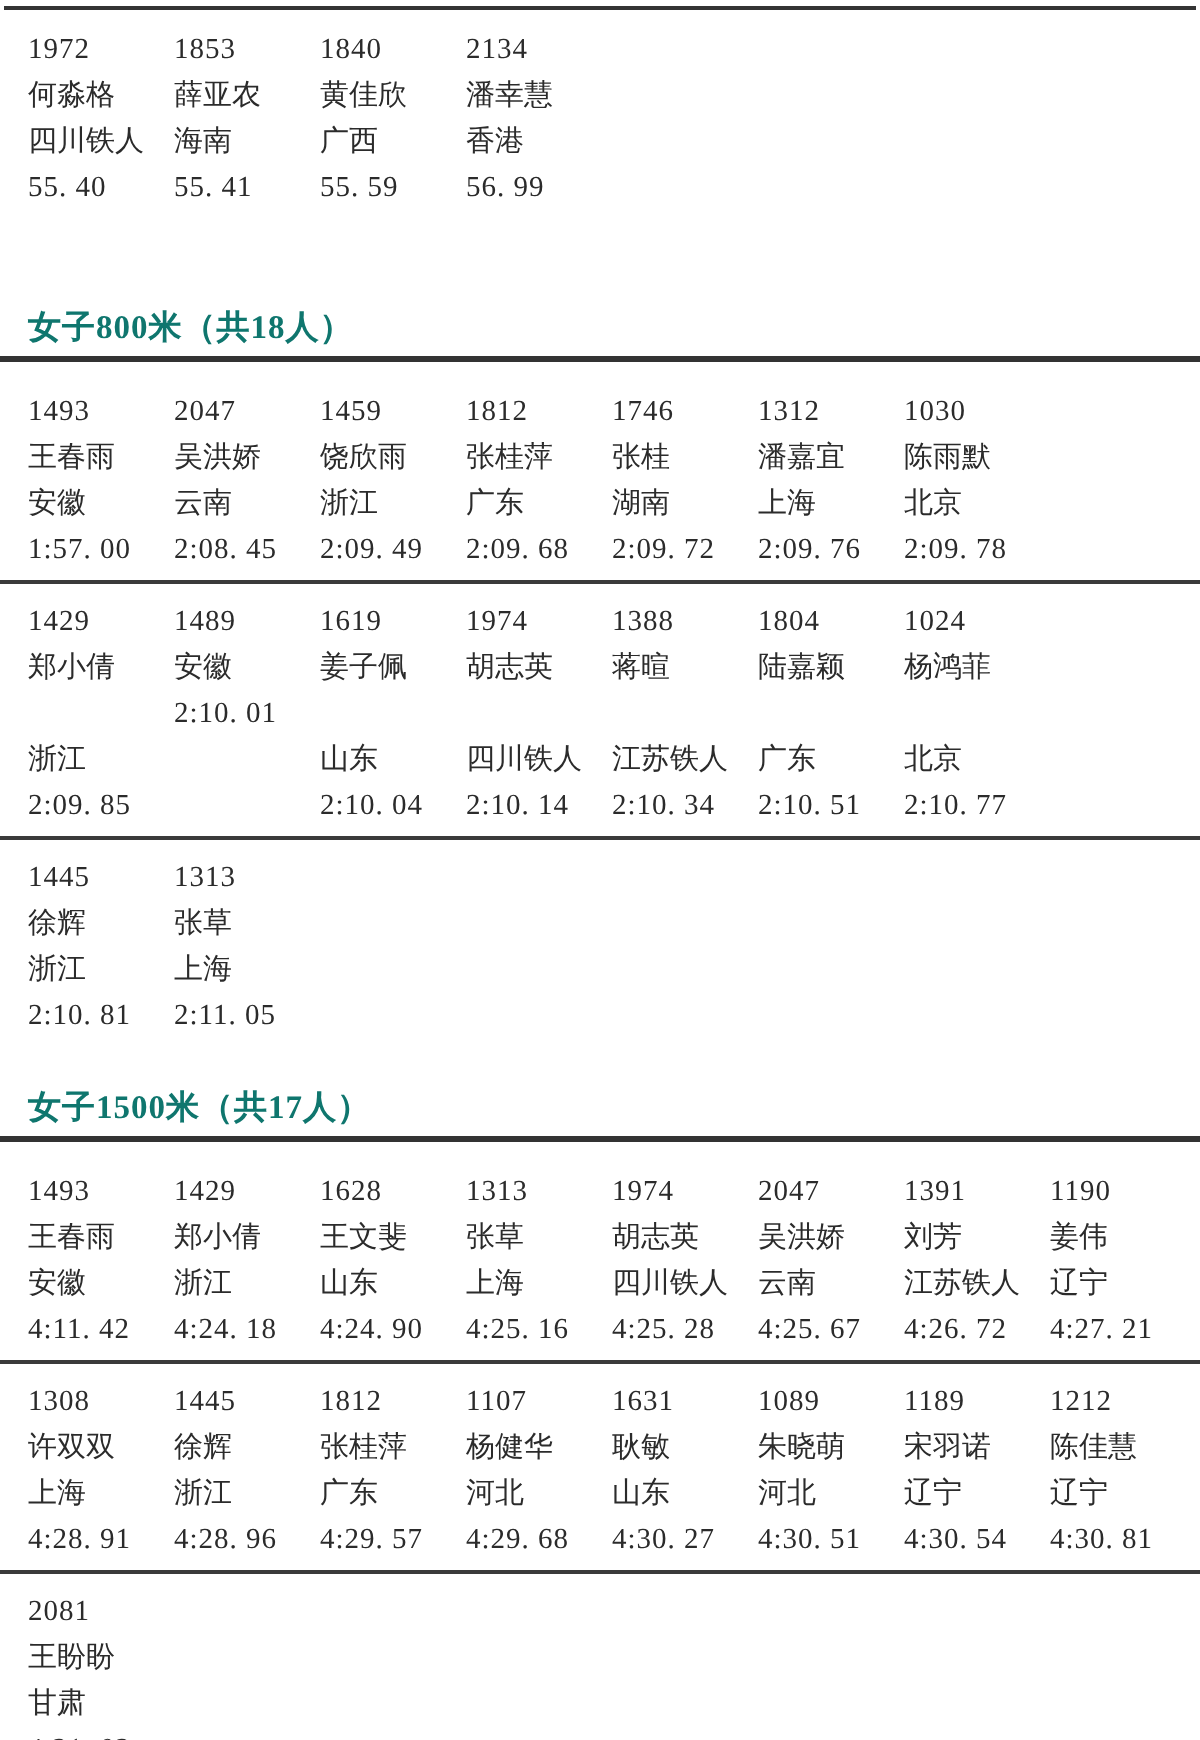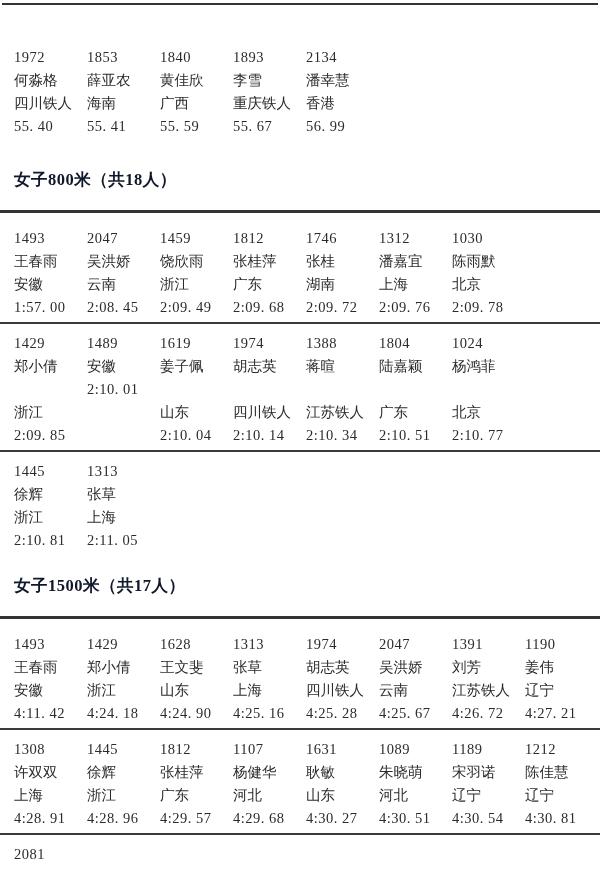"1972" .row.first-row { margin-top: 32px -> none }
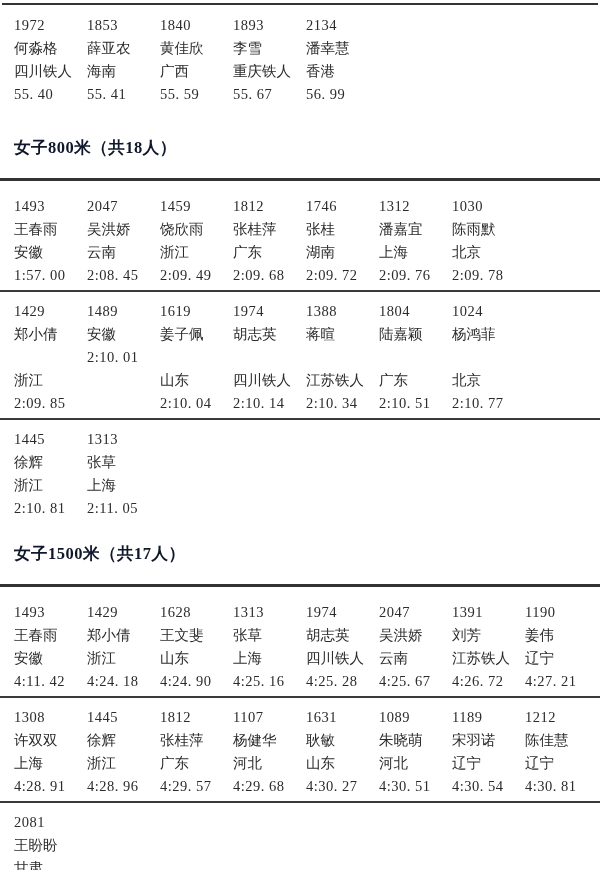"1893" div.cell { html: <div> <div>1893</div> <div>李雪</div> <div>重庆铁人</div> <div>55. 67</div> </div> -> none }
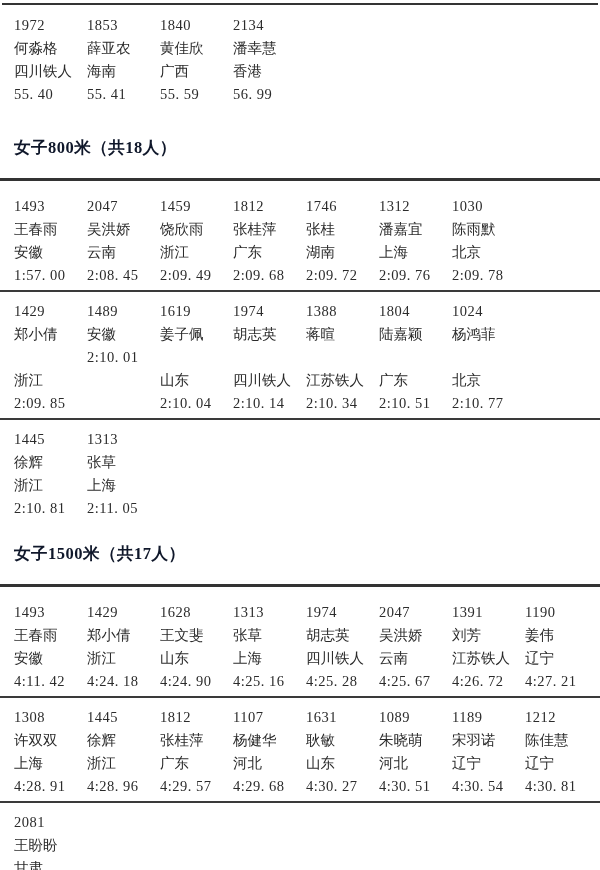"女子800米（共18人）" h2.heading { color: #0f172a -> #0f766e; margin: 32px 0 0 0 -> 48px 0 0 0; padding: 0 0 20px 14px -> 0 0 4px 14px }
